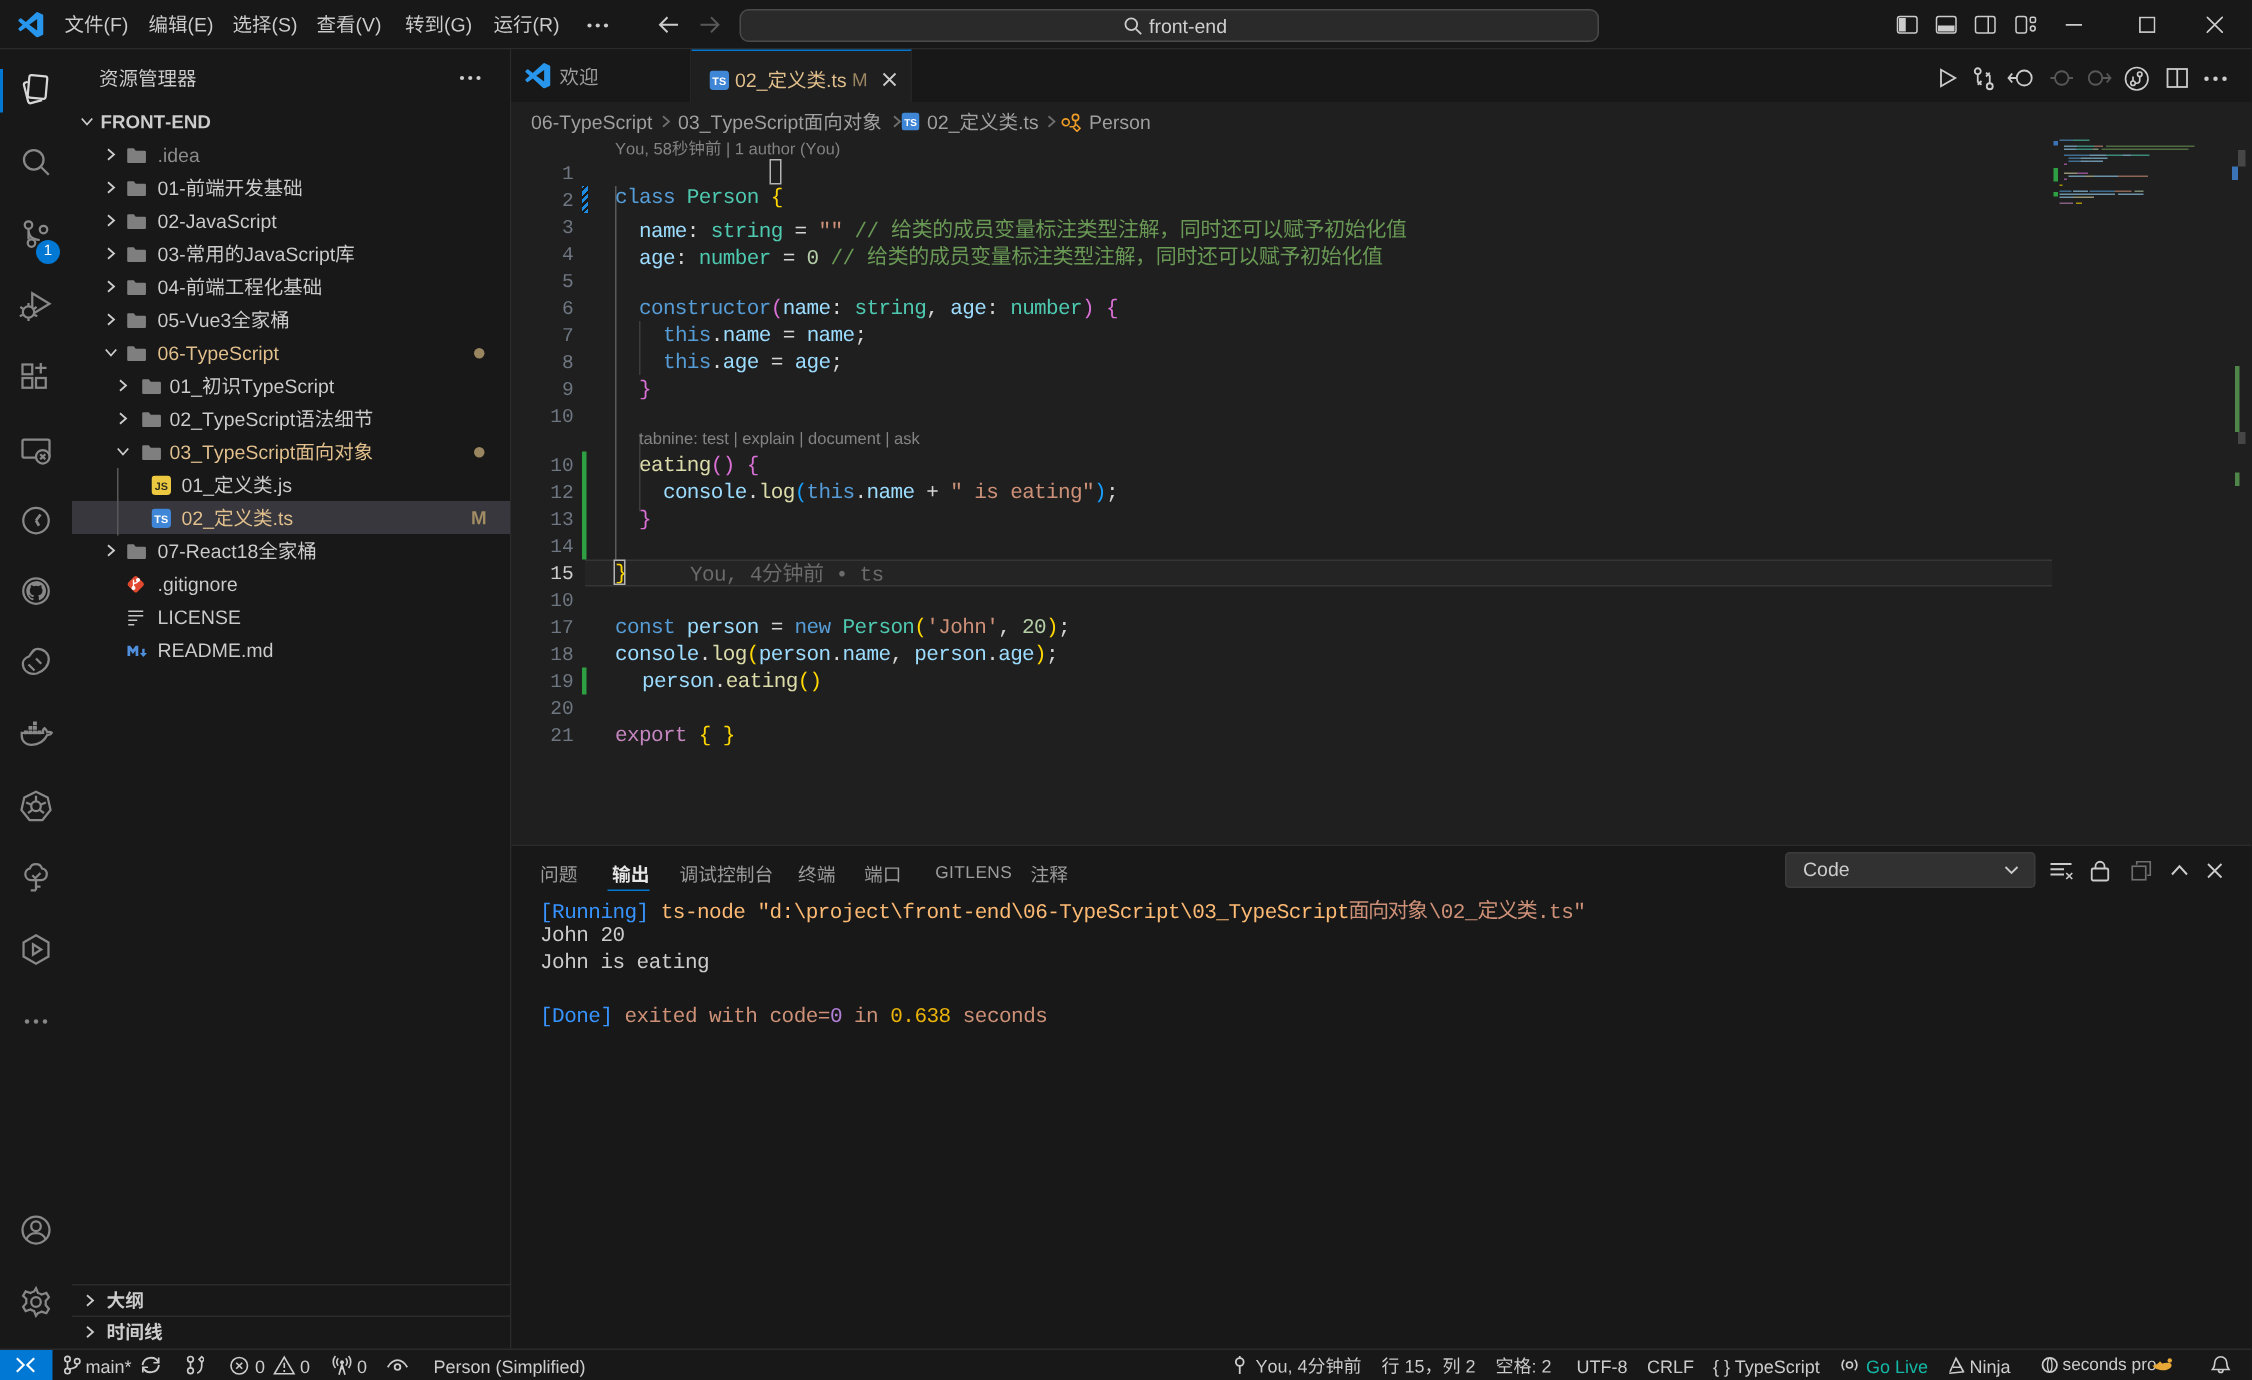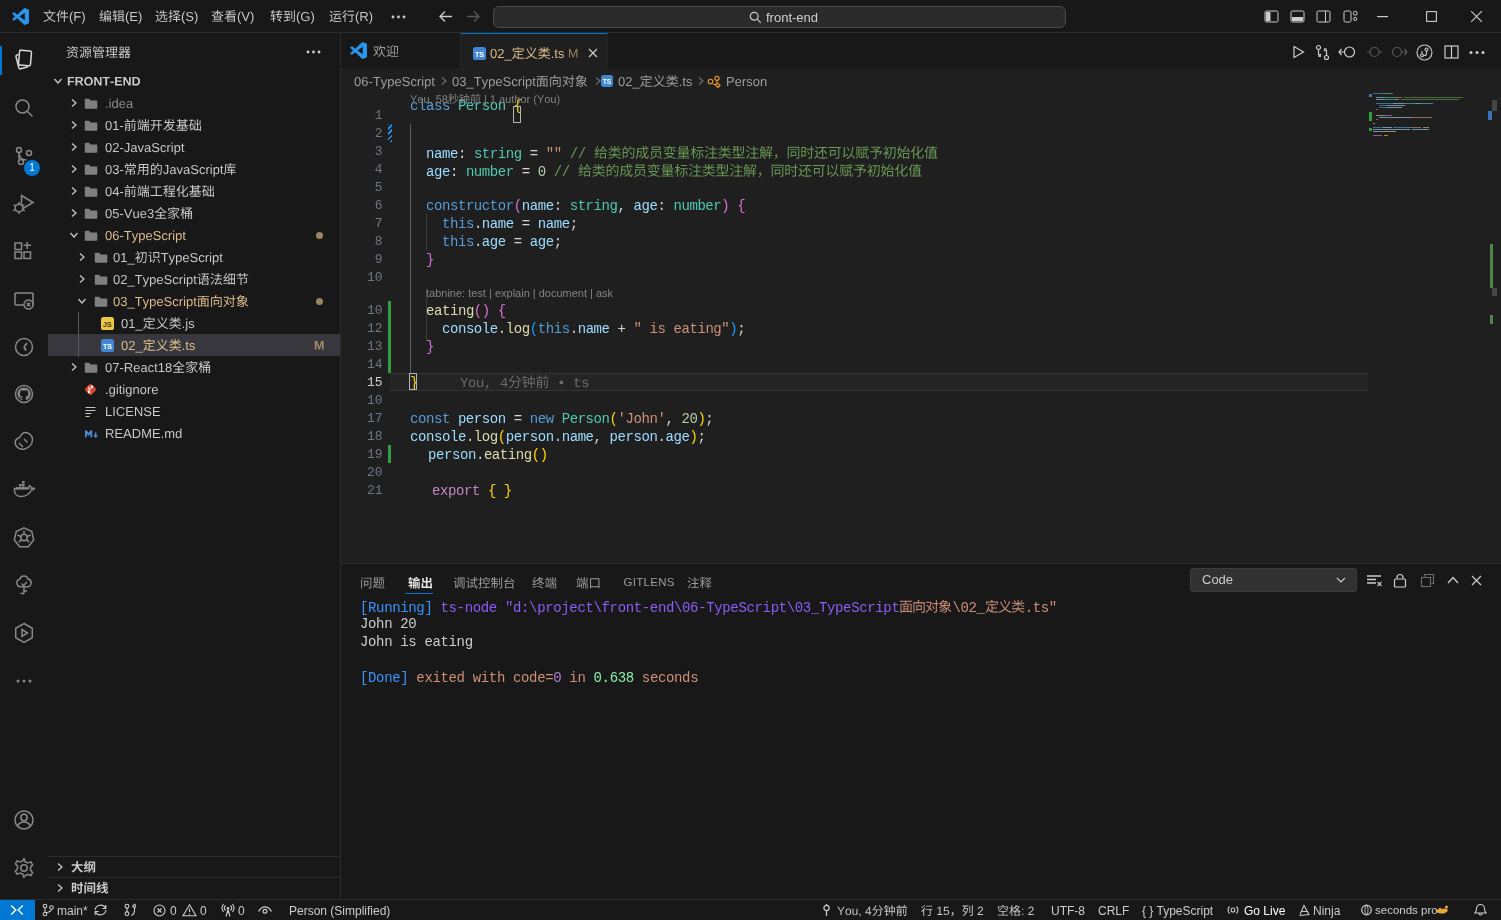"class Person {" div.abs { top: 97px -> 123px }
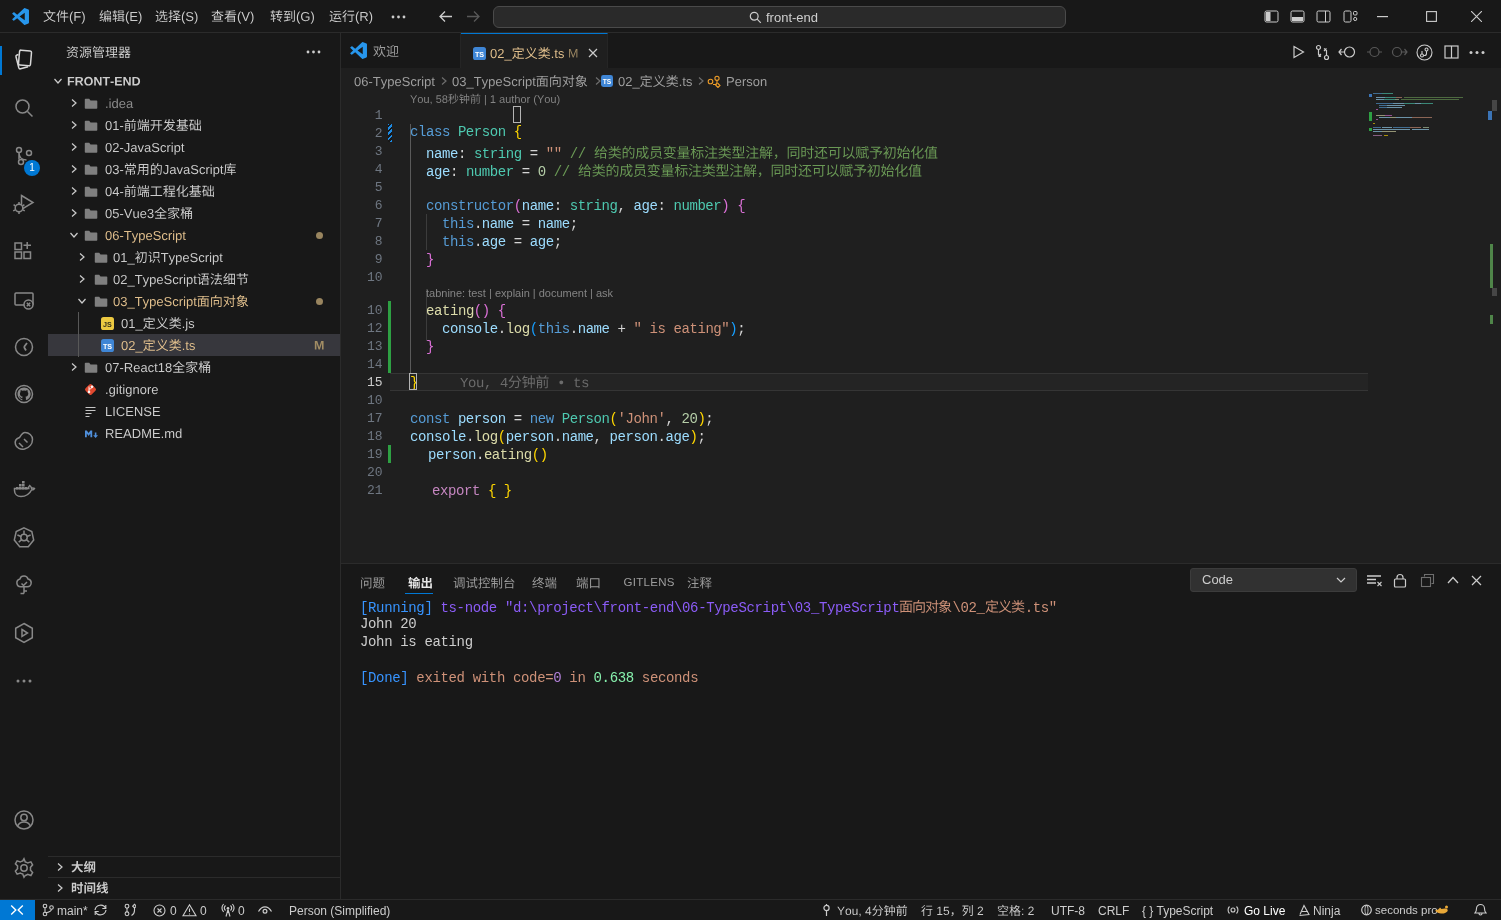"export { }" div.abs { left: 432px -> 410px }
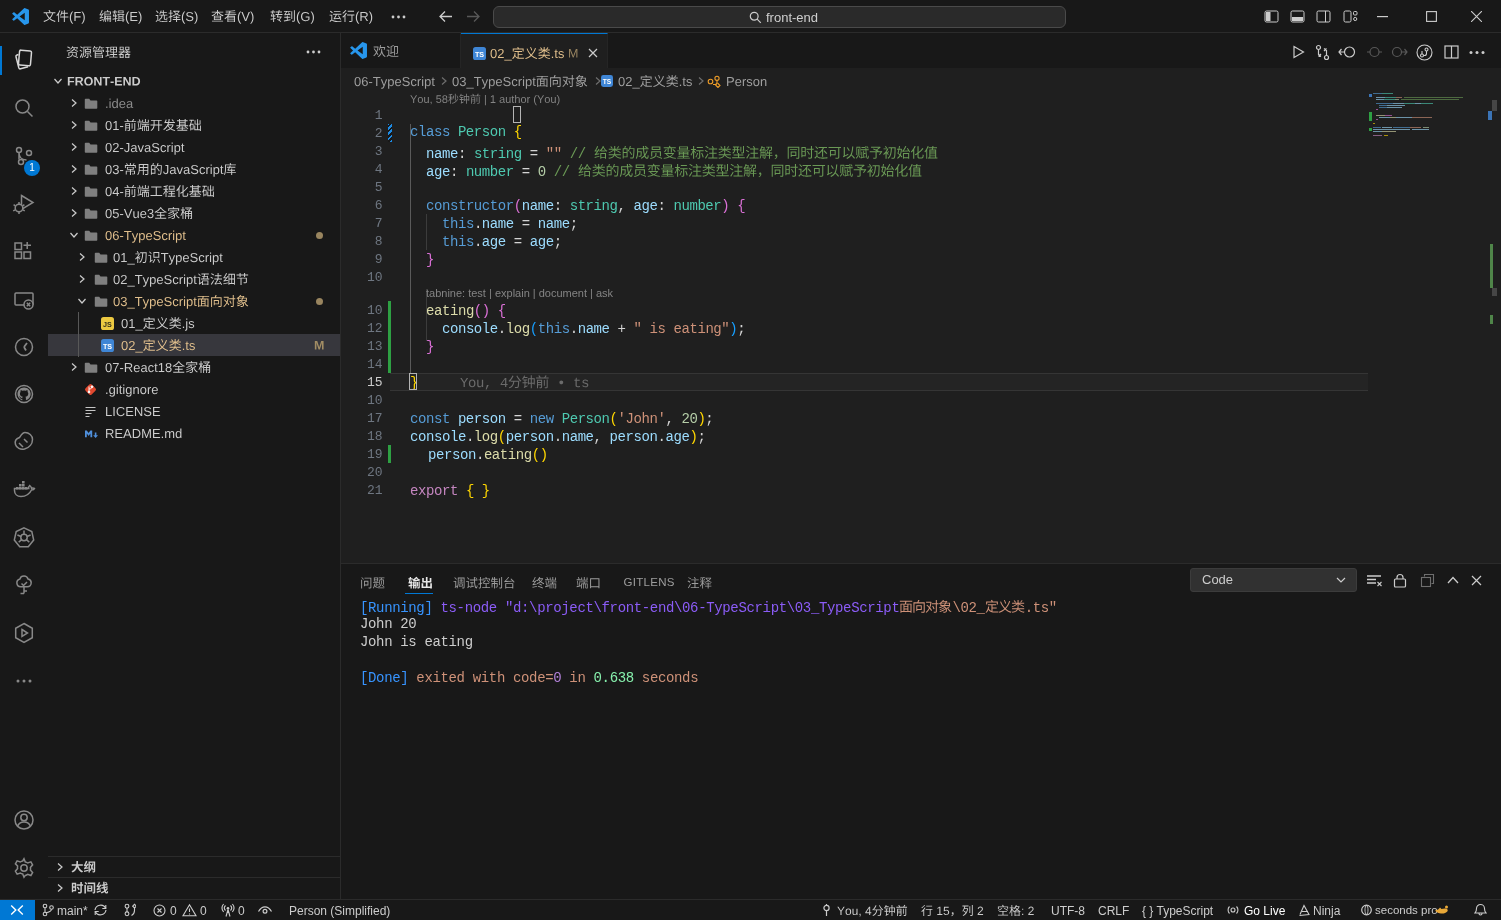"ts-node" span { color: #8b5cf6 -> #fdba74 }
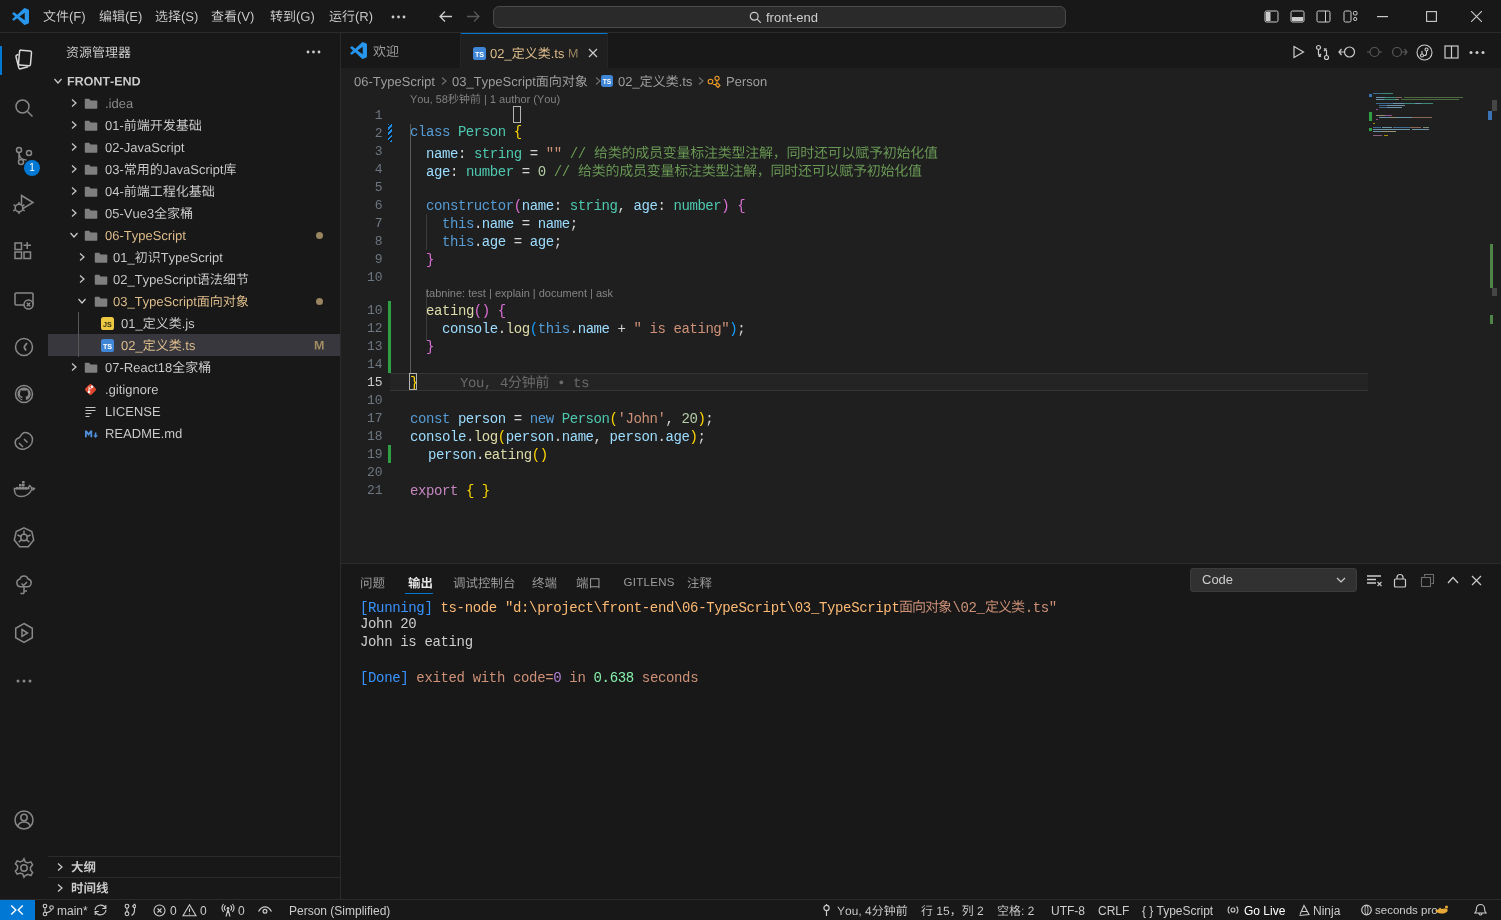"0.638" span { color: #86efac -> #eab308 }
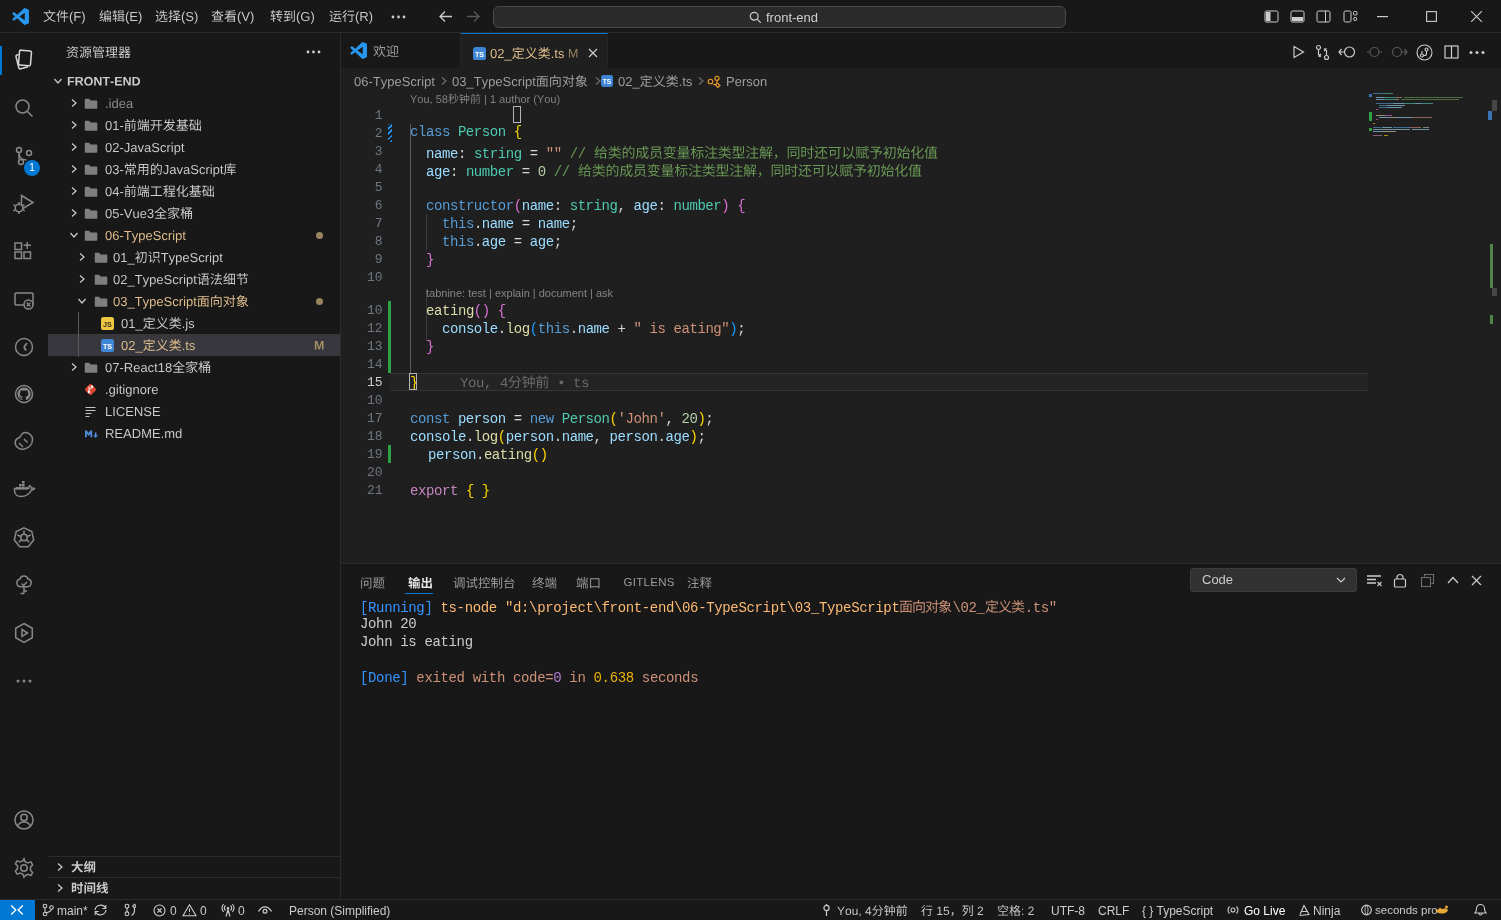"Go Live" div.abs { color: #ffffff -> #14b8a6 }
